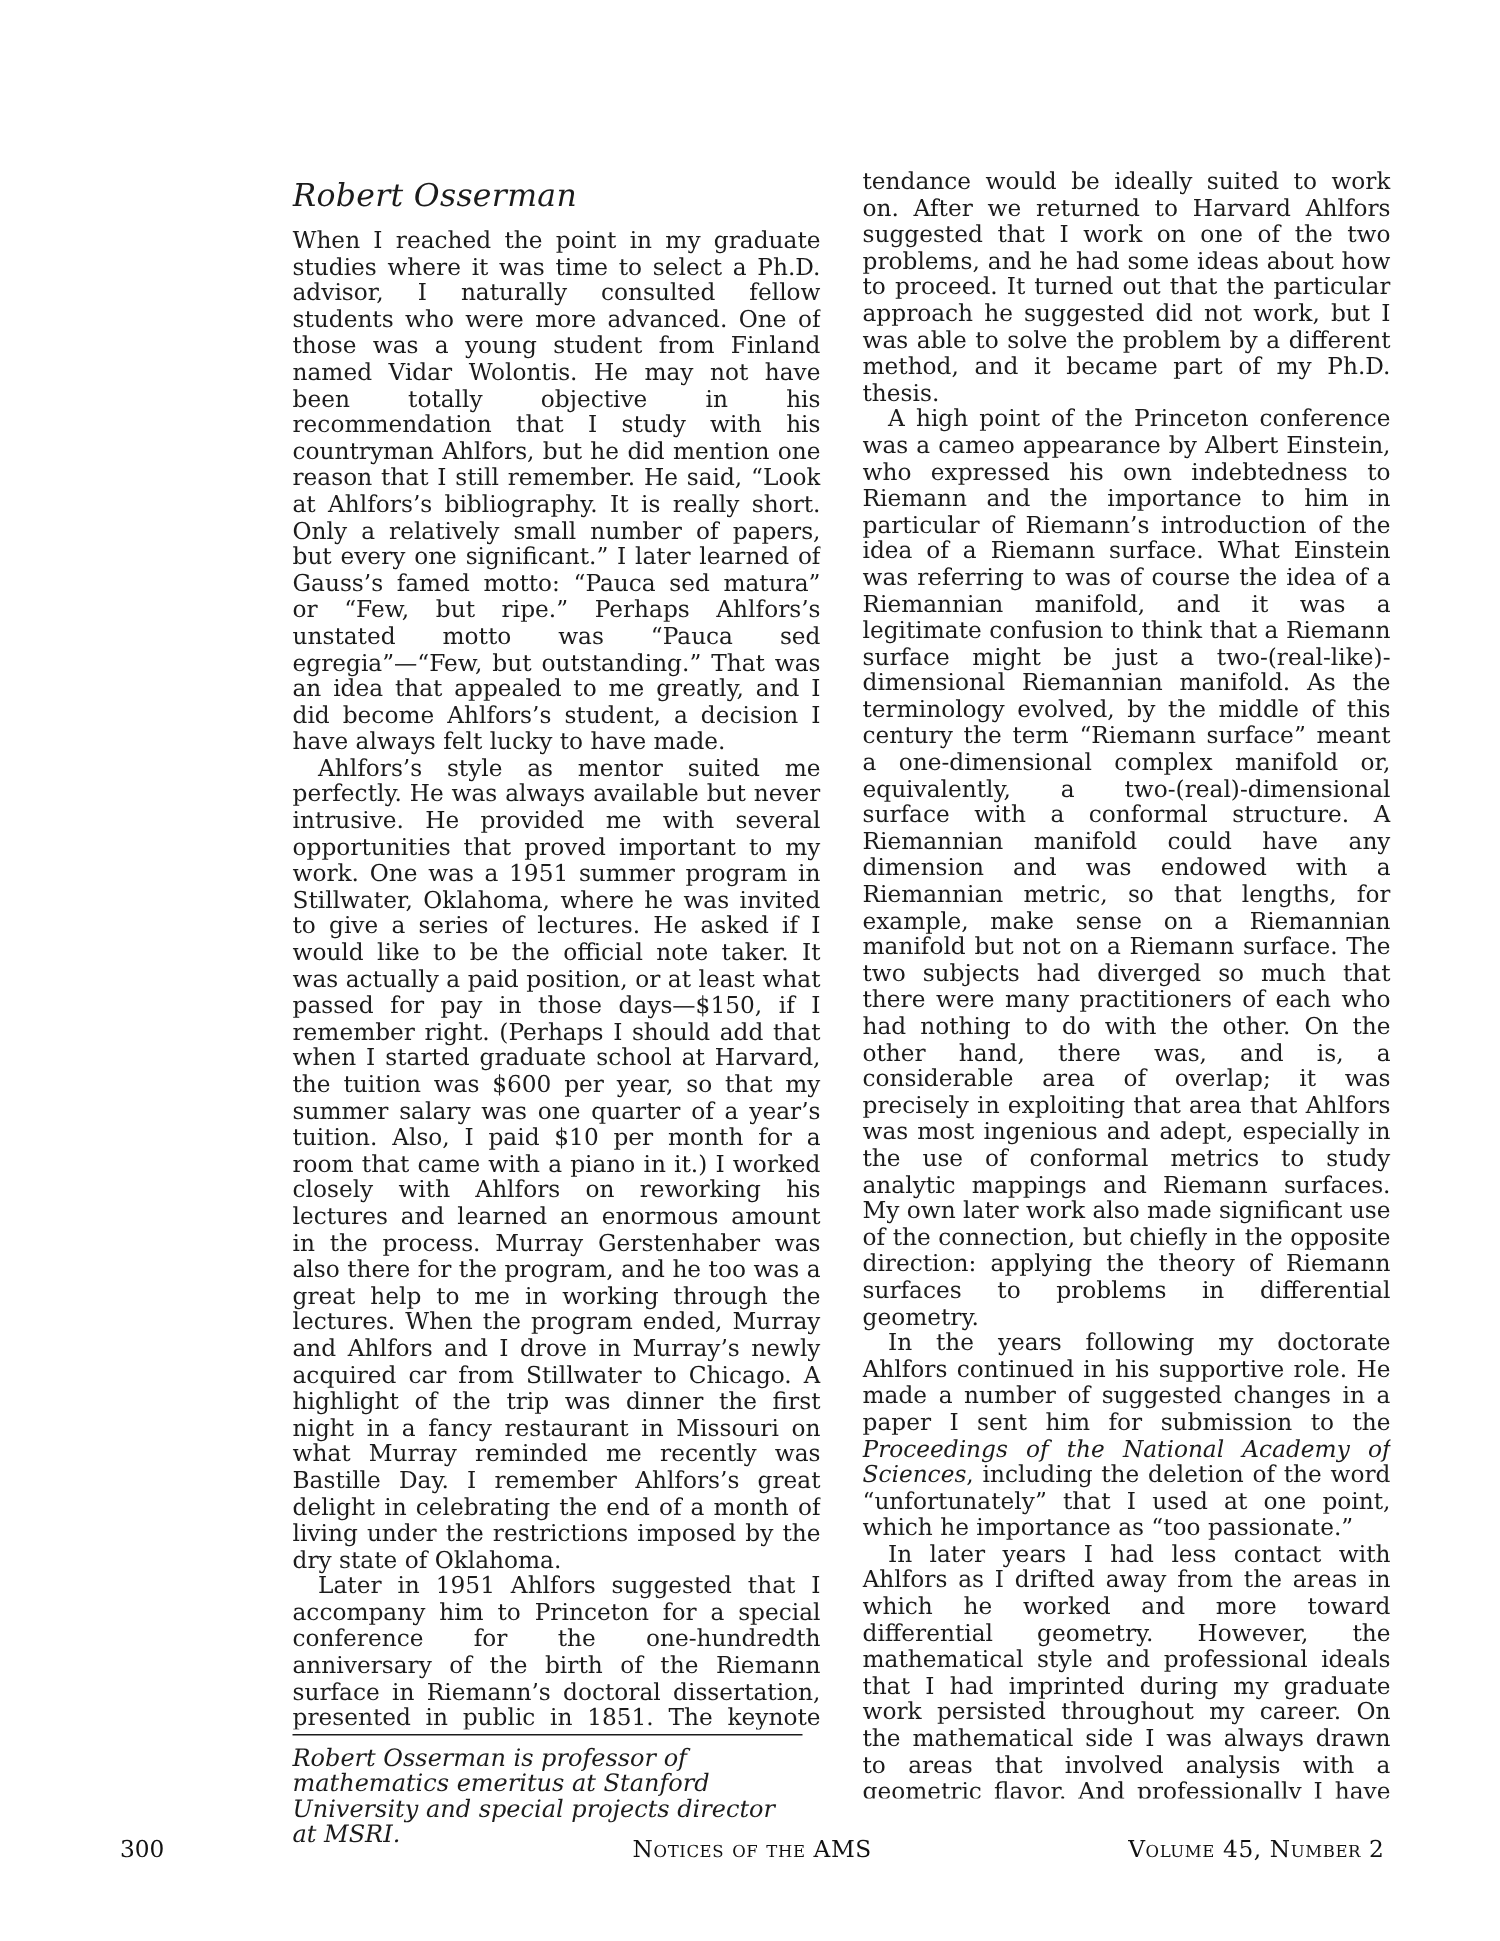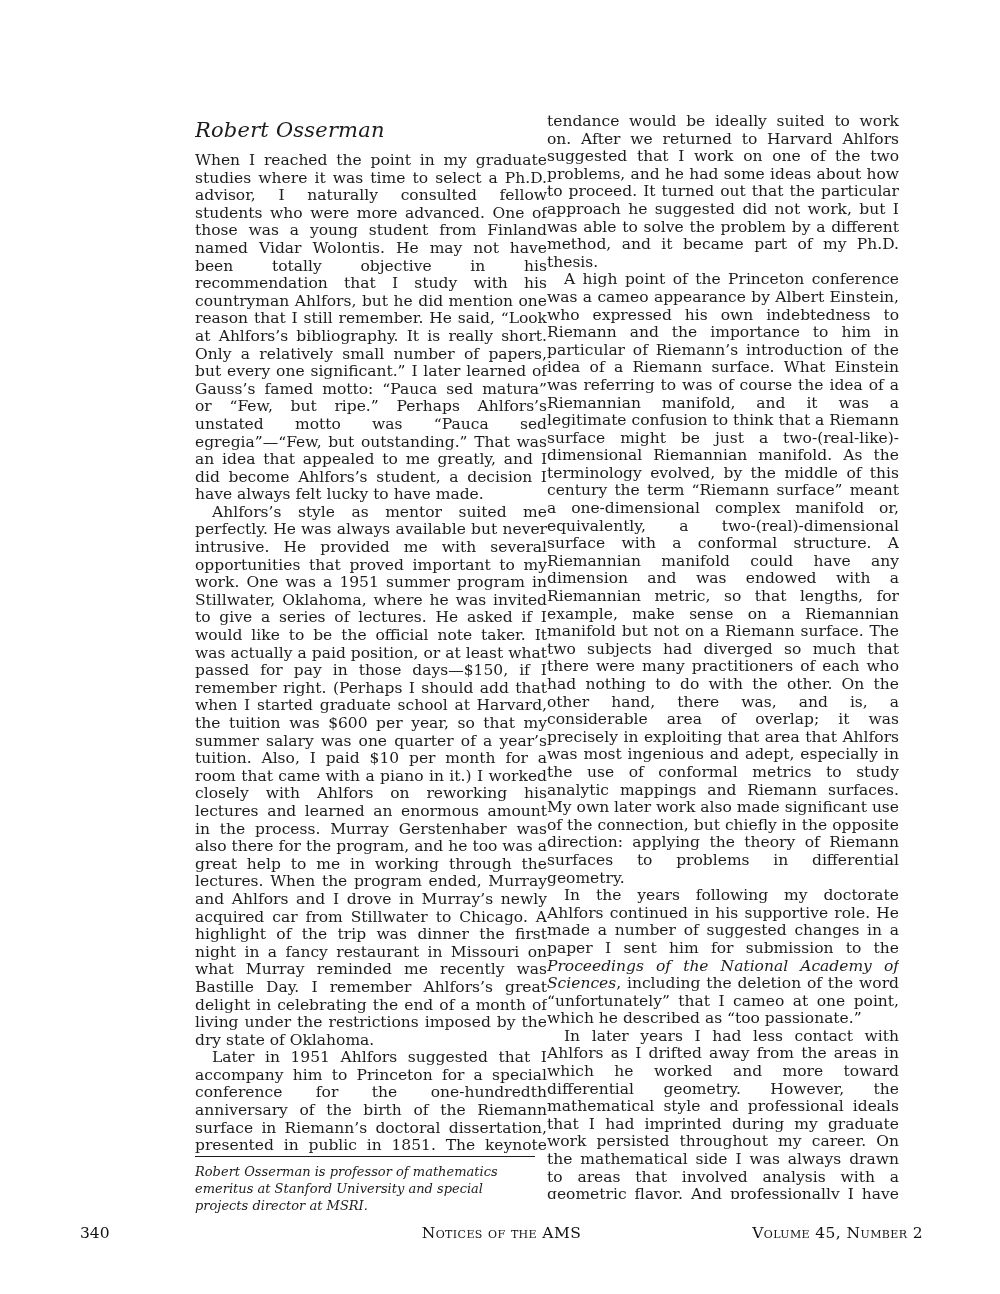"Robert Osserman" .columns { gap: none -> 28px }
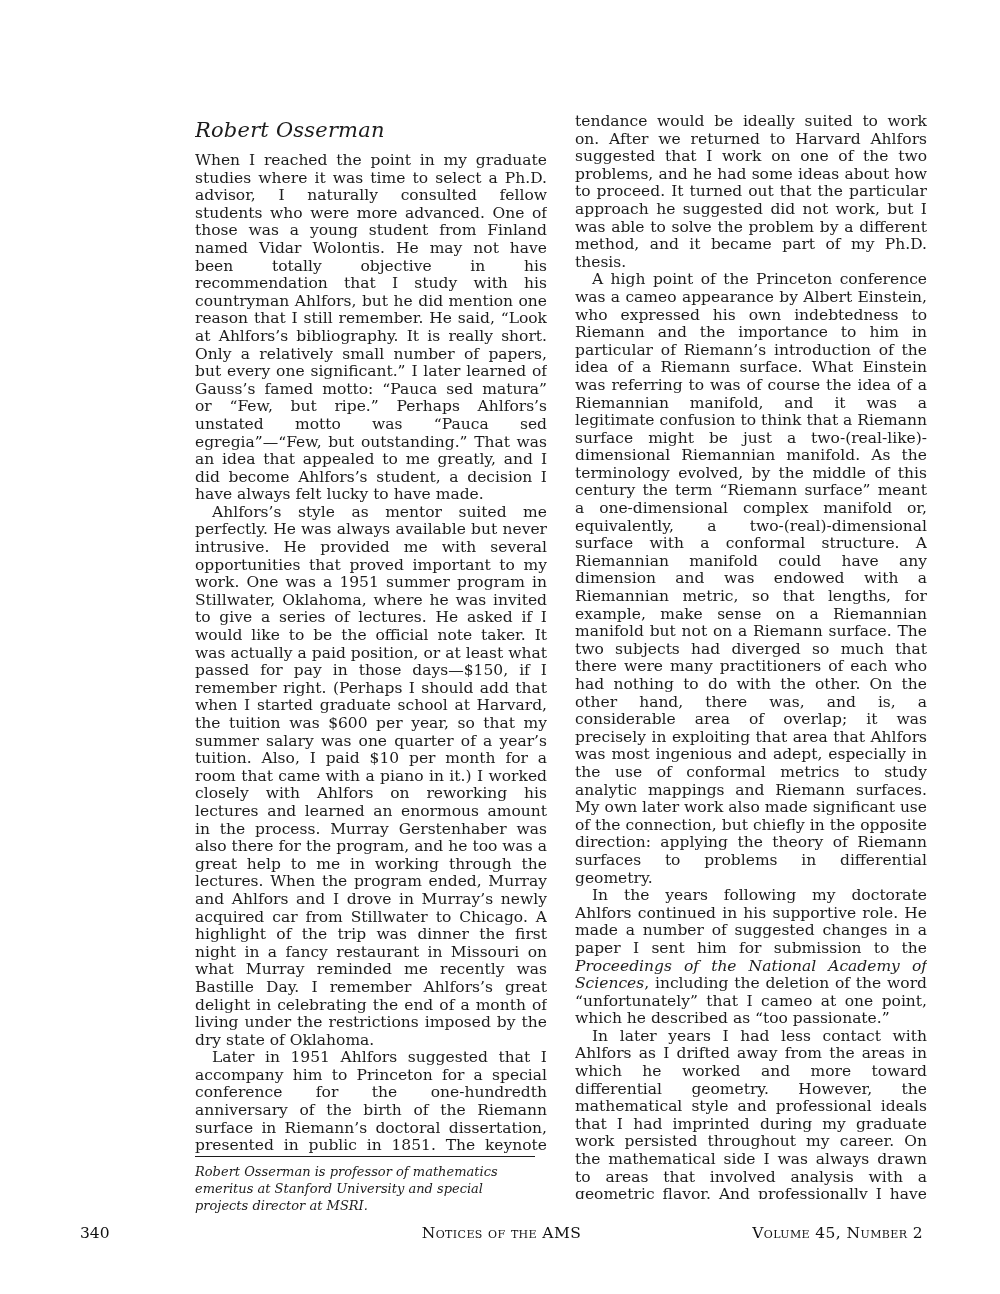", including the deletion of" span { text: cameo at one point, which he described -> used at one point, which he importance }
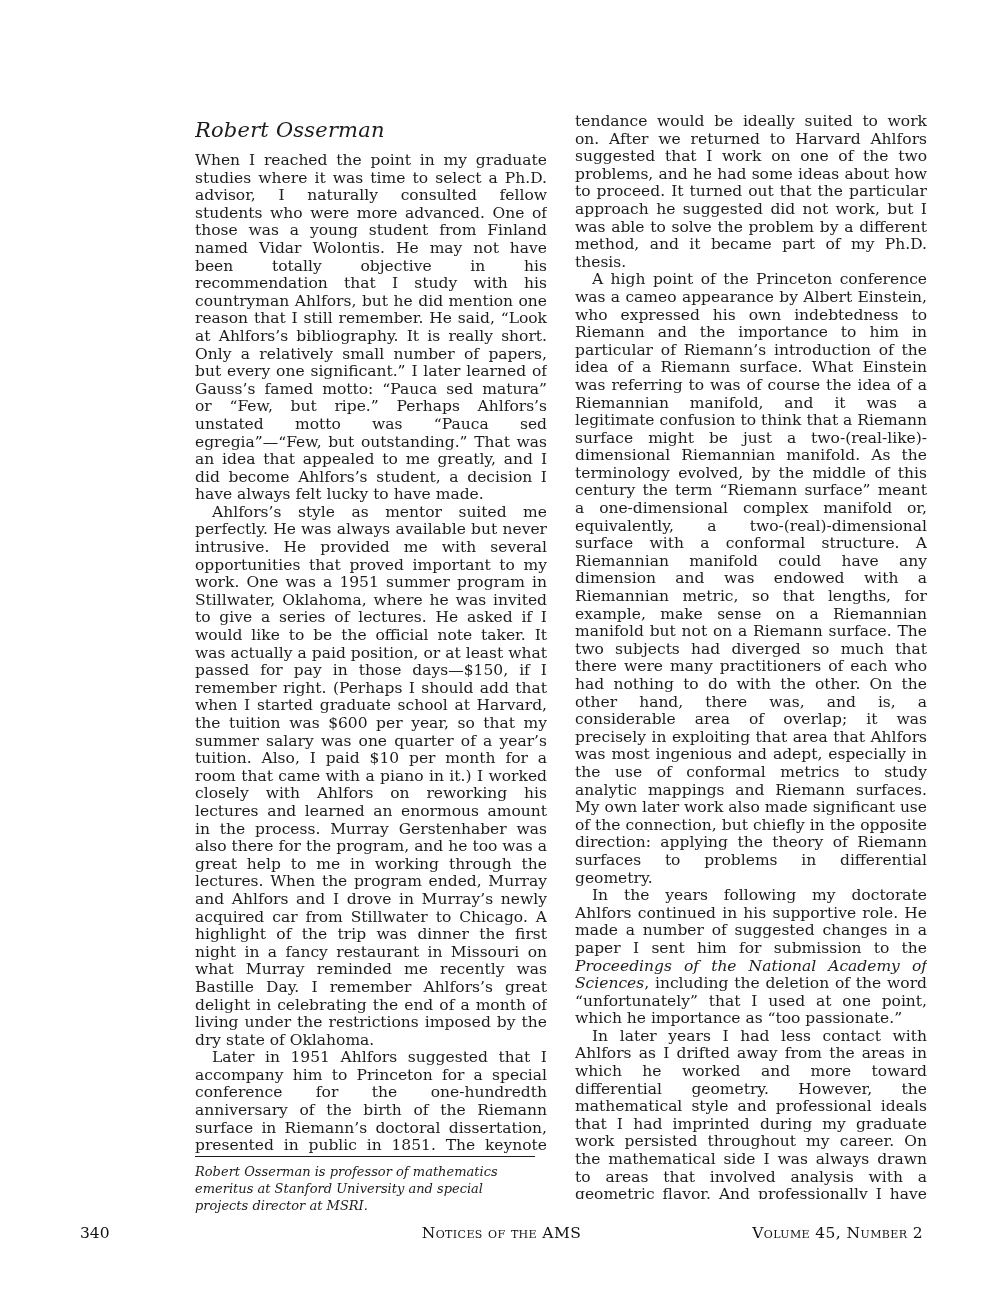"Robert Osserman is professor of" .footnote { font-size: 13px -> 16px }
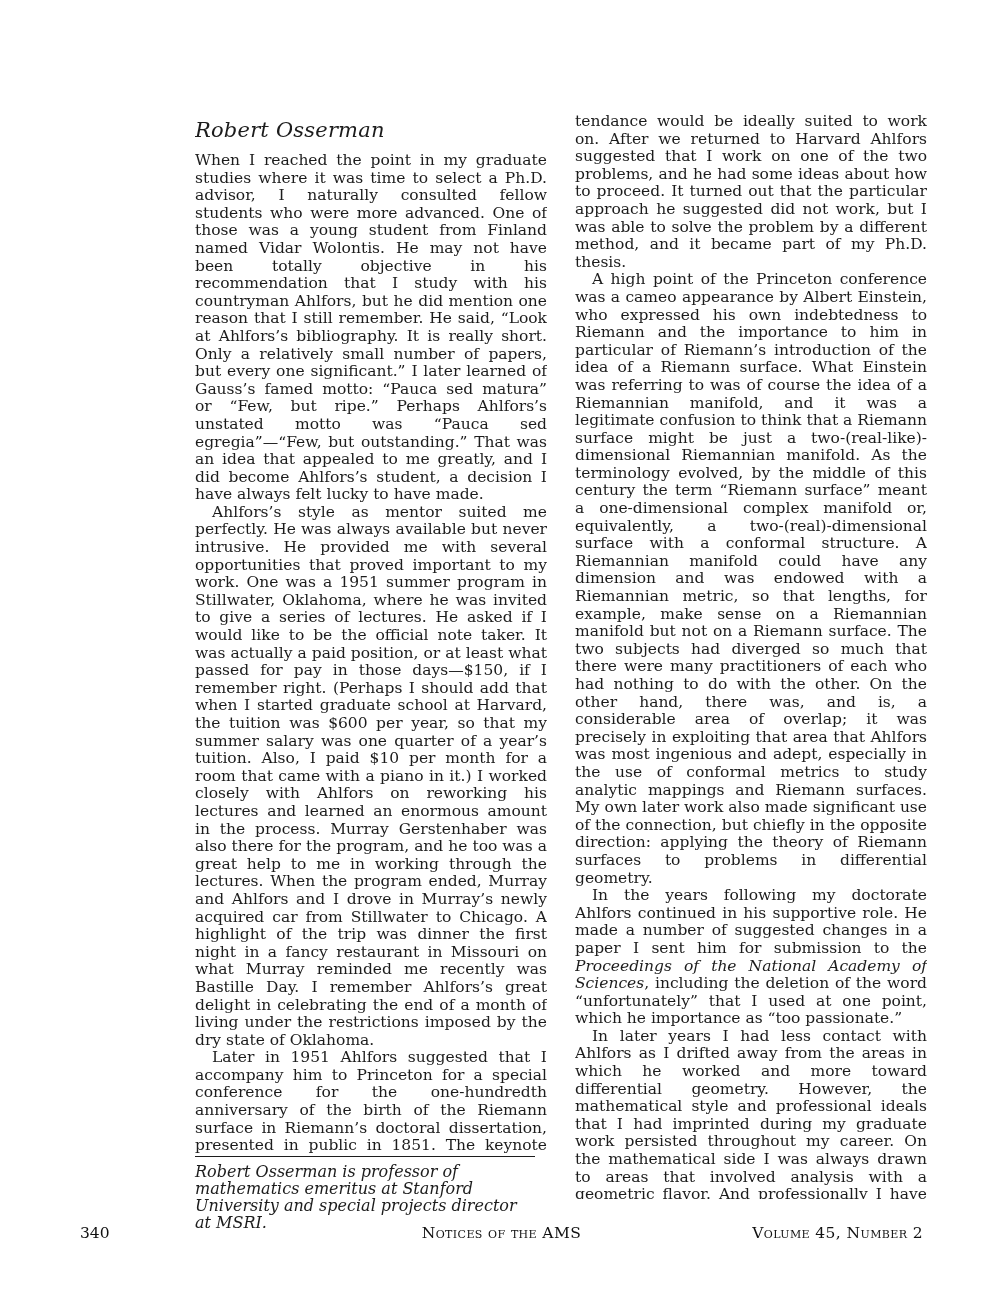"340" span.pn { text: 340 -> 300 }
